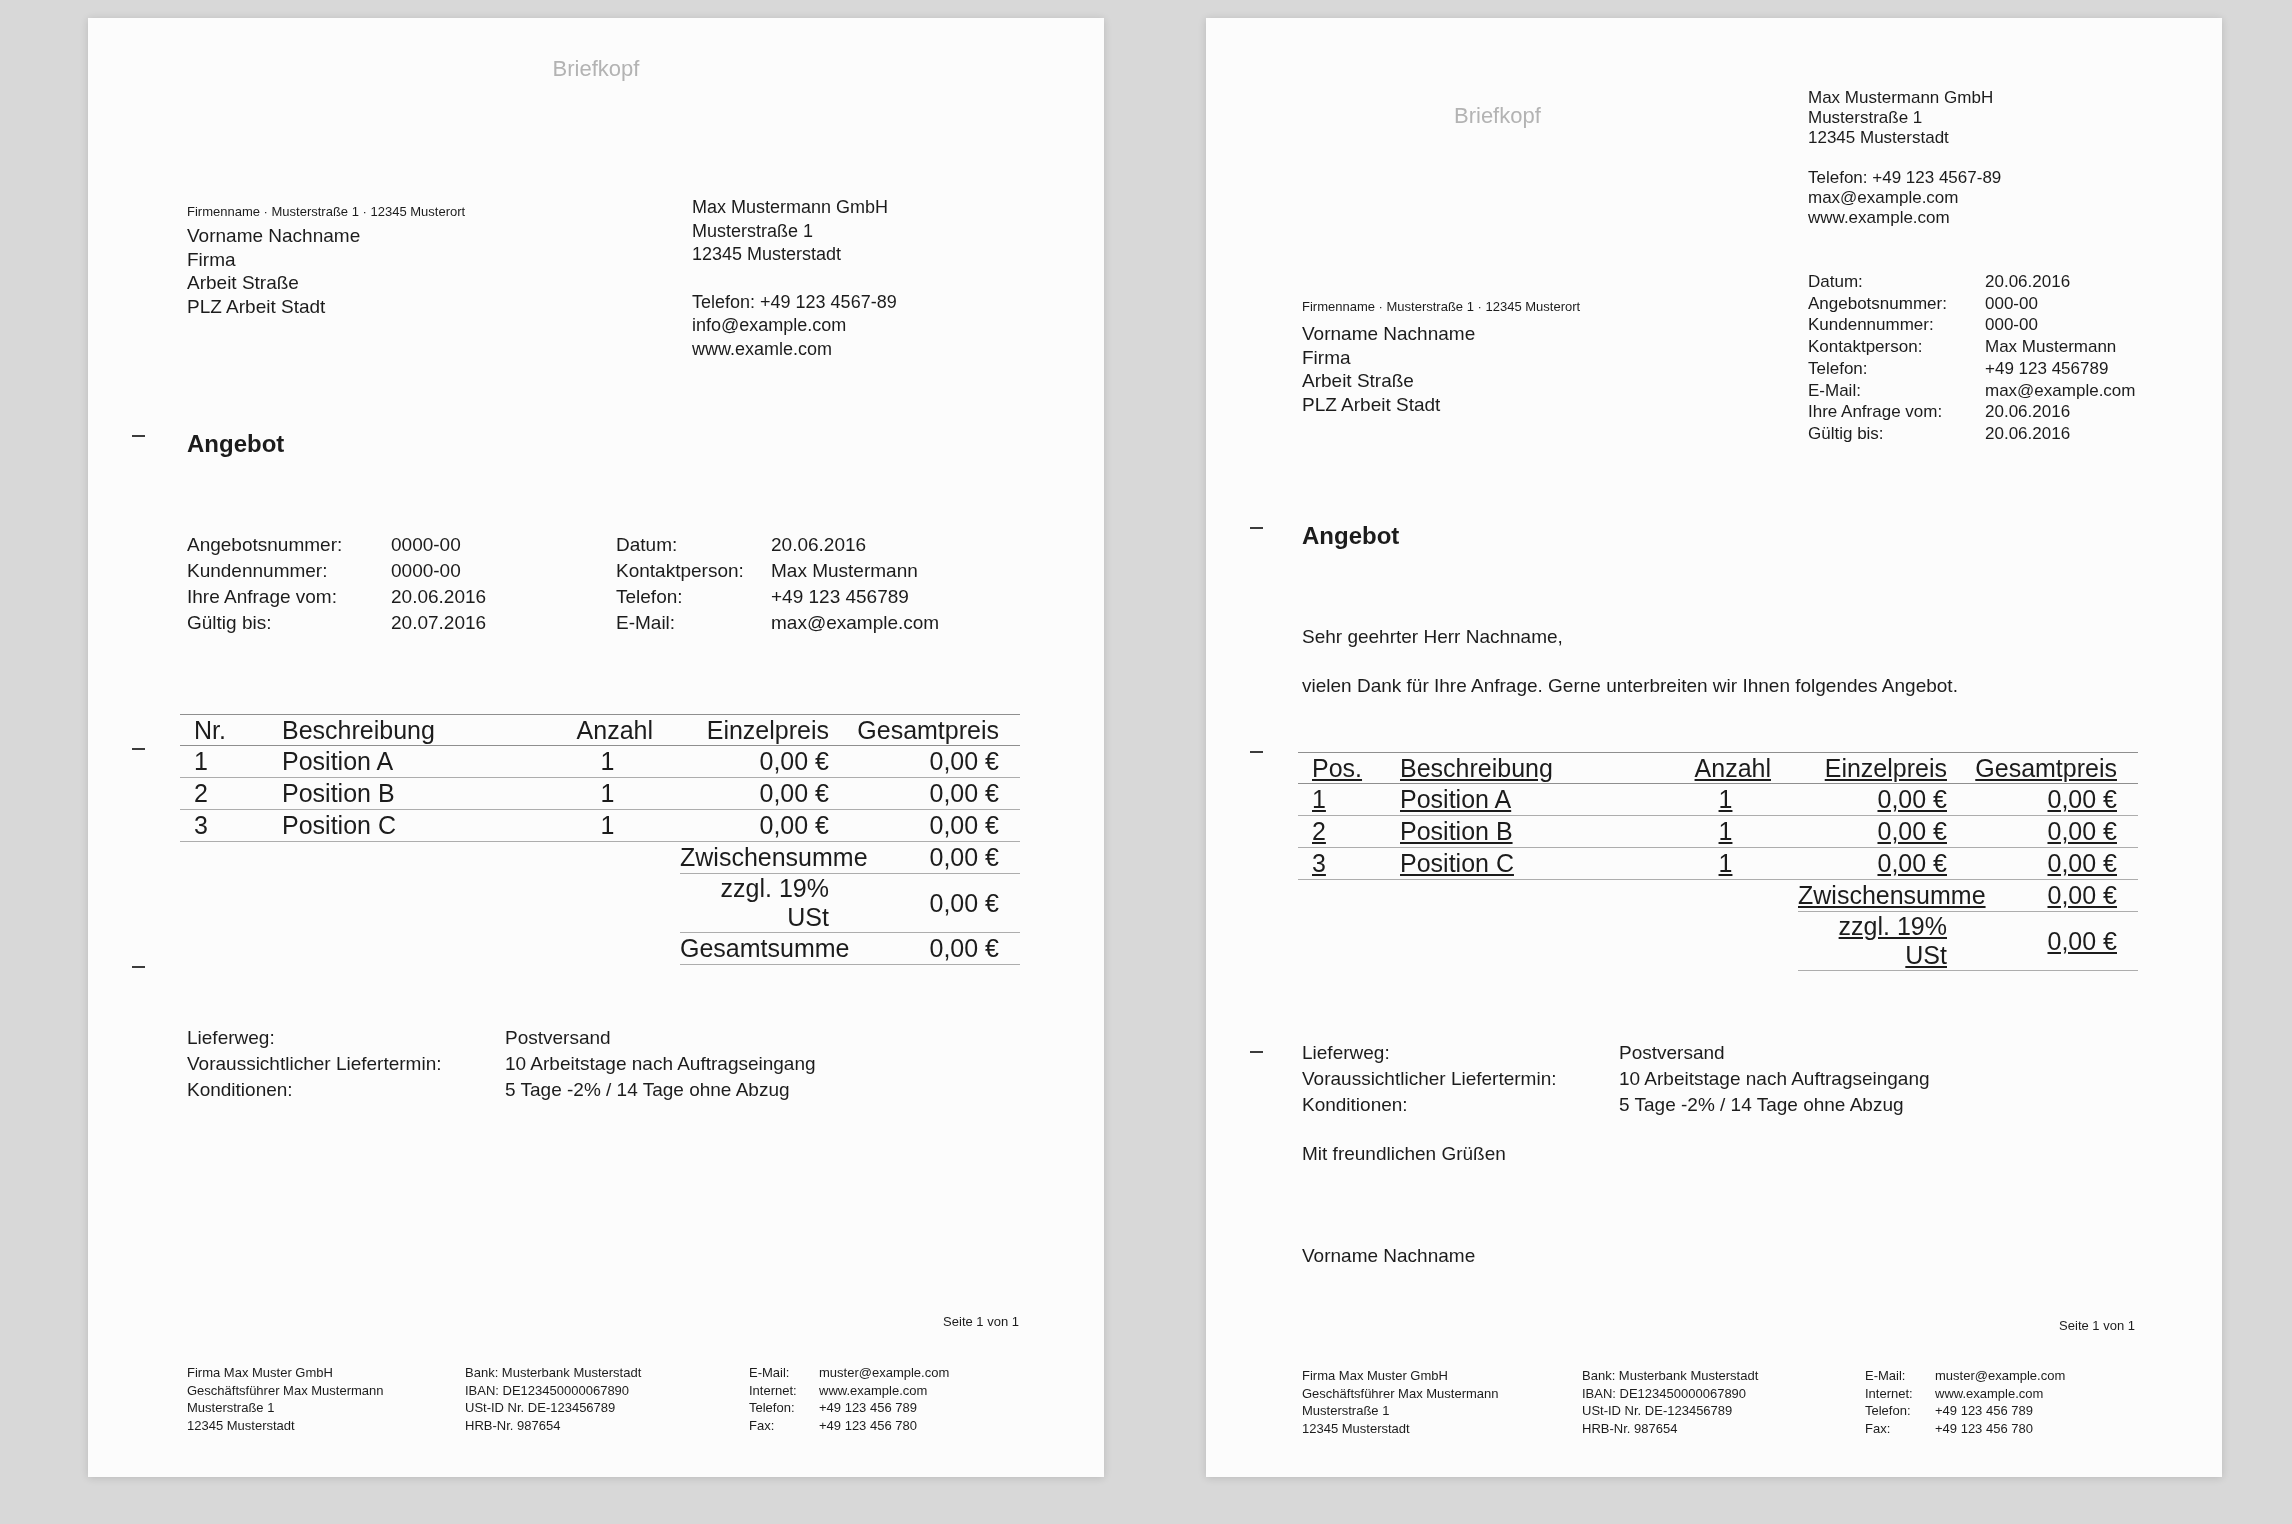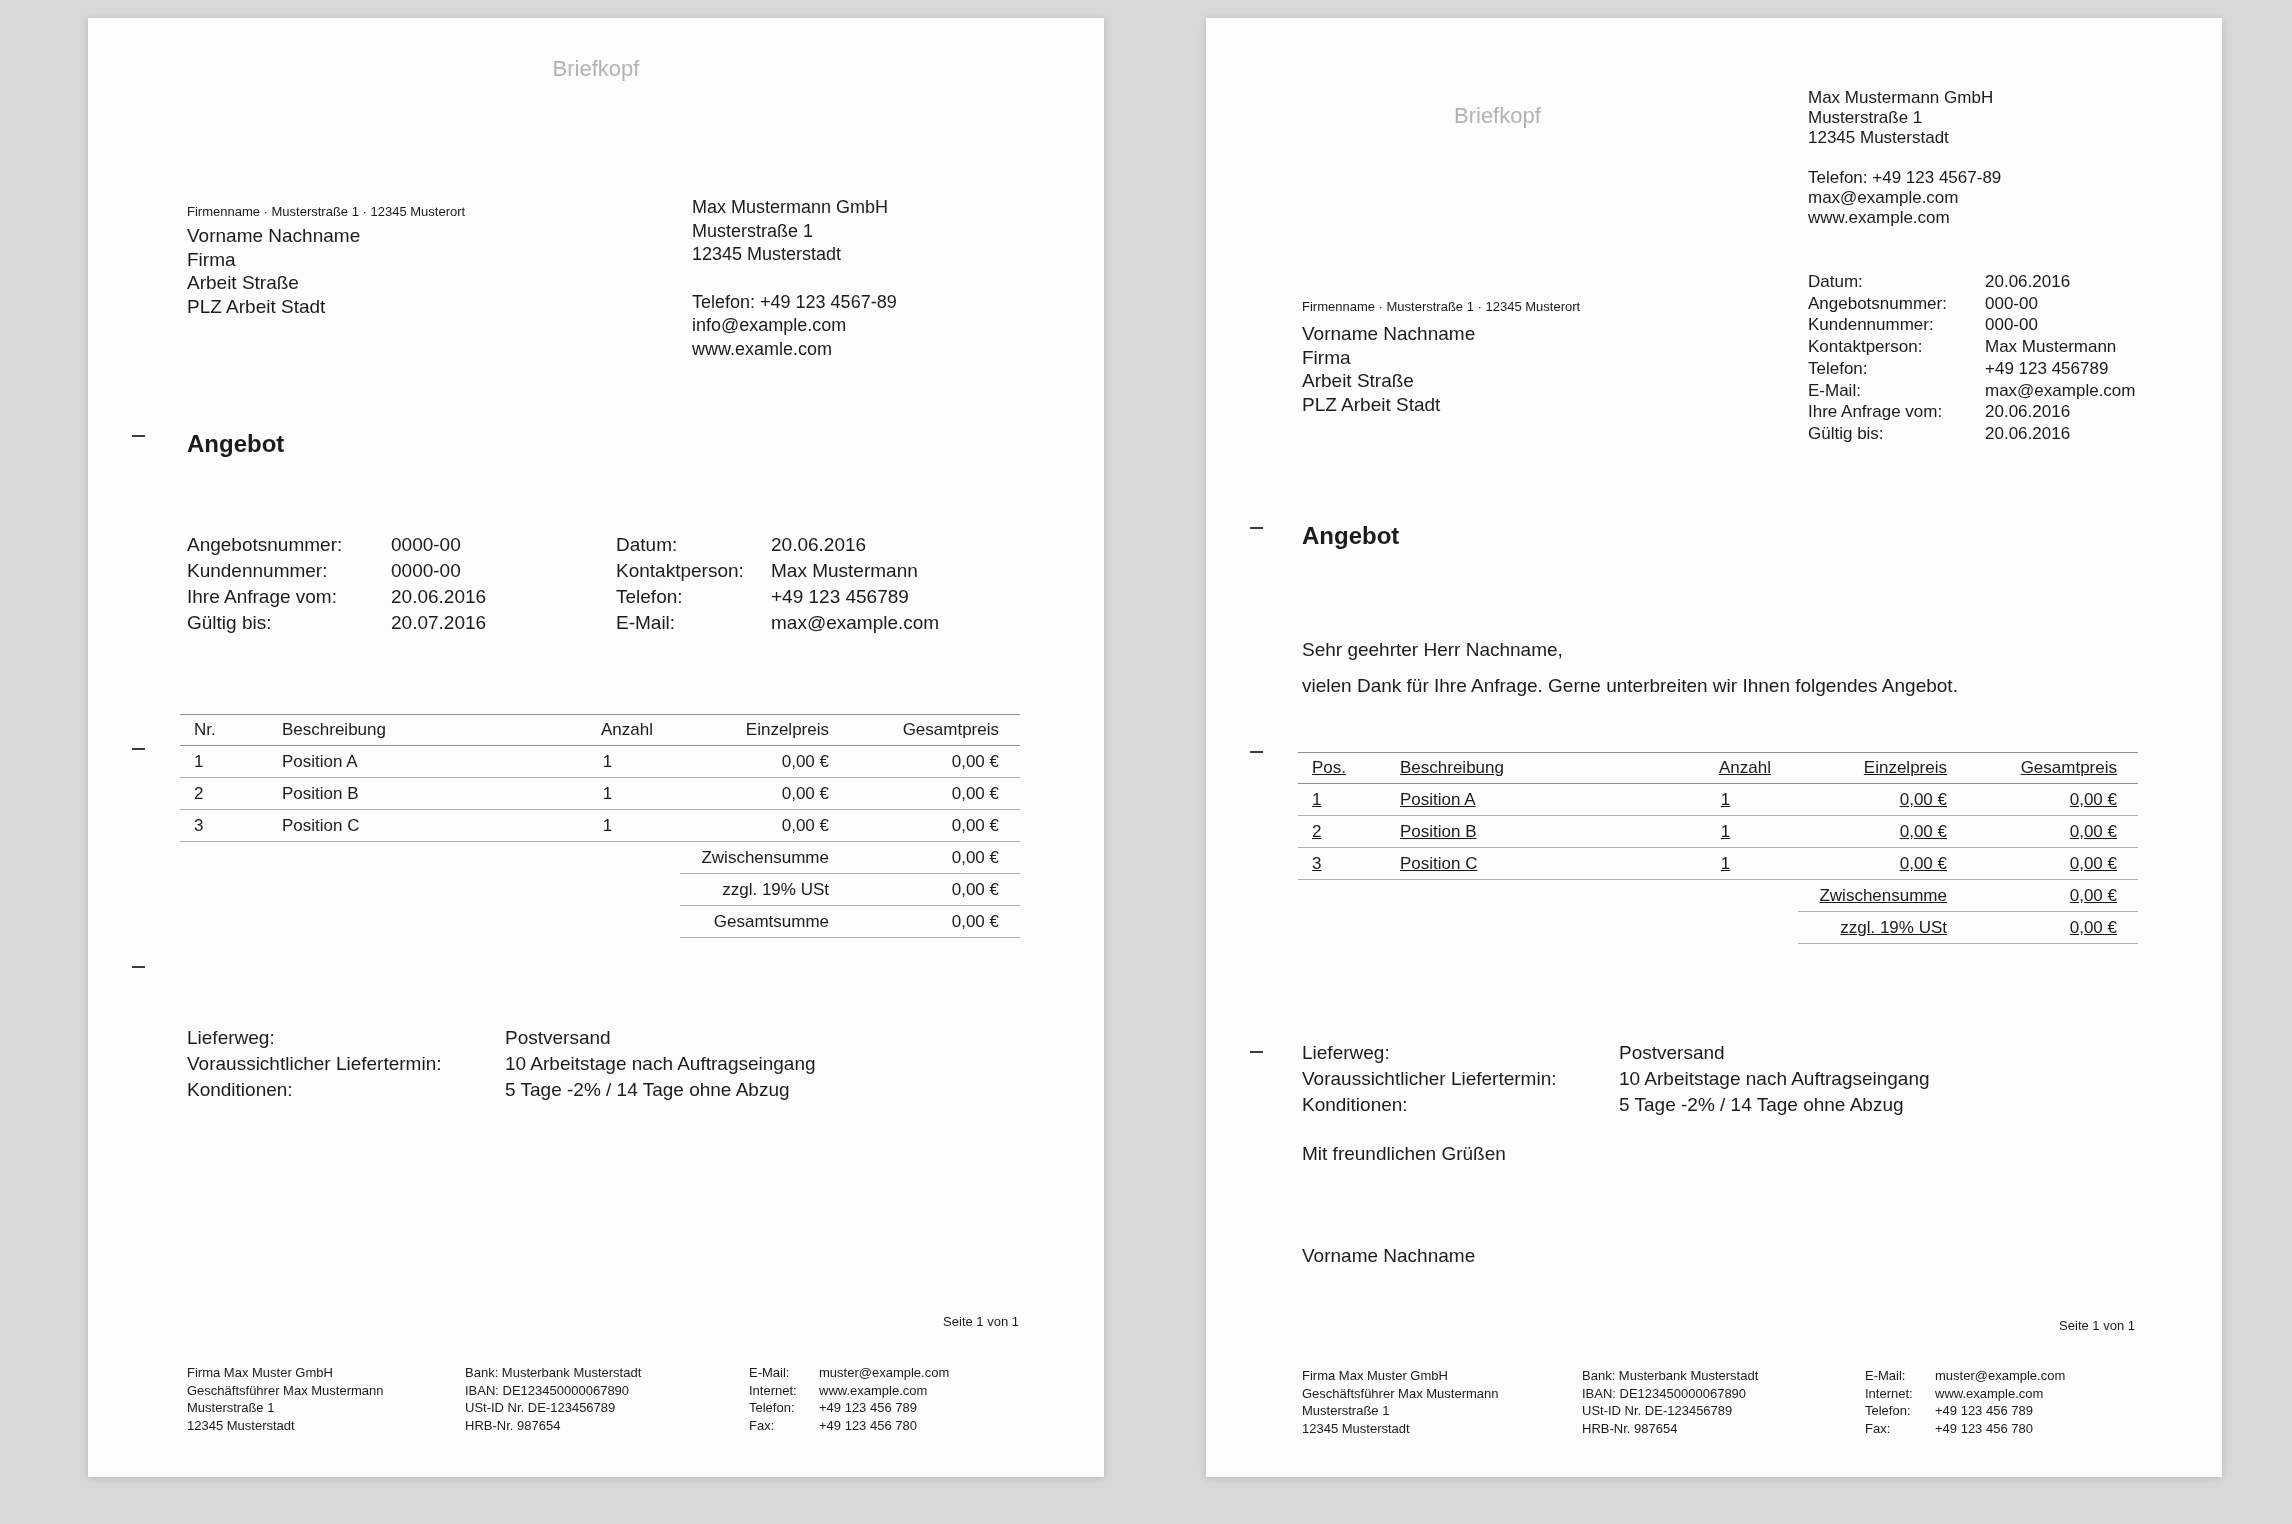"Sehr geehrter Herr Nachname," div.abs { top: 620px -> 607px }
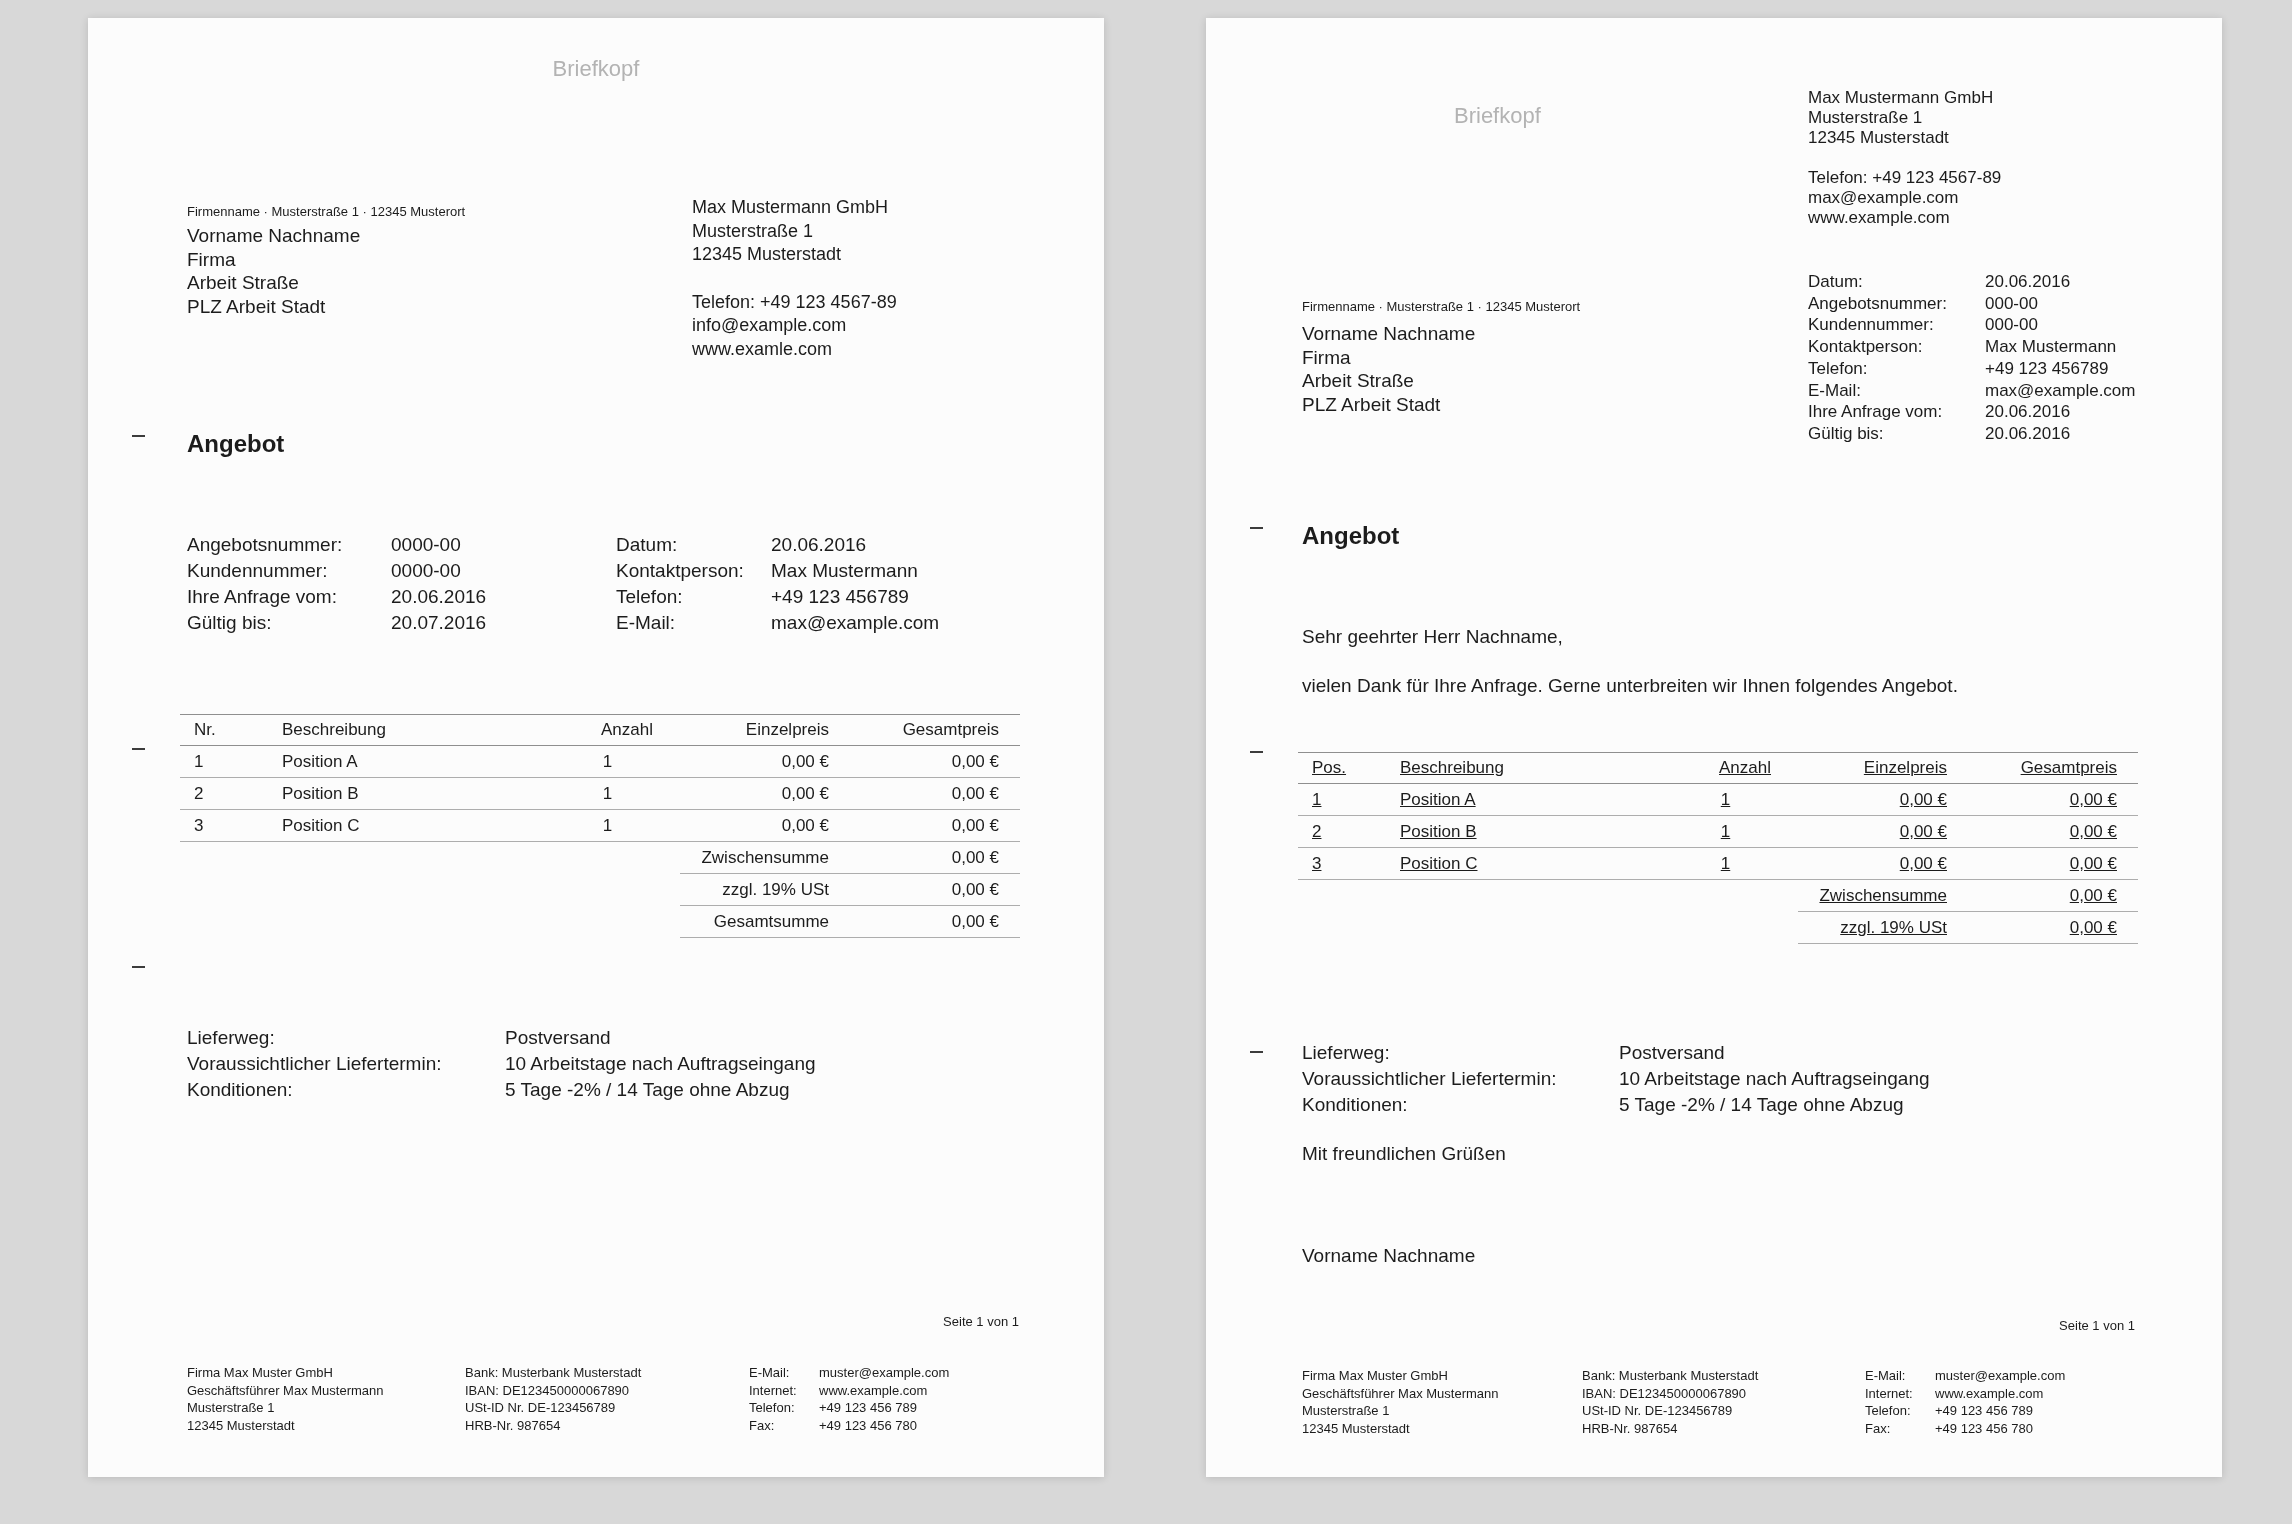"Nr." table.pos { font-size: 17px -> 25px }
